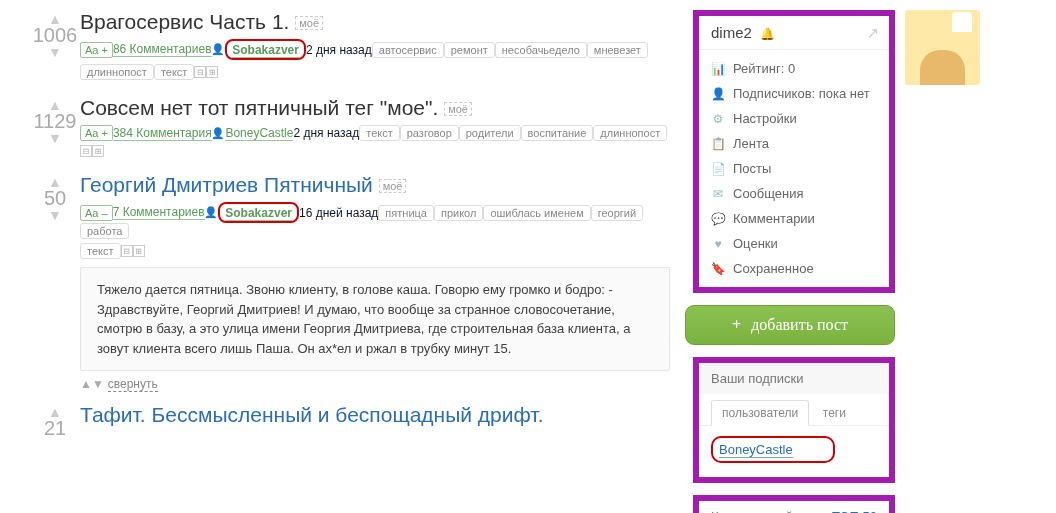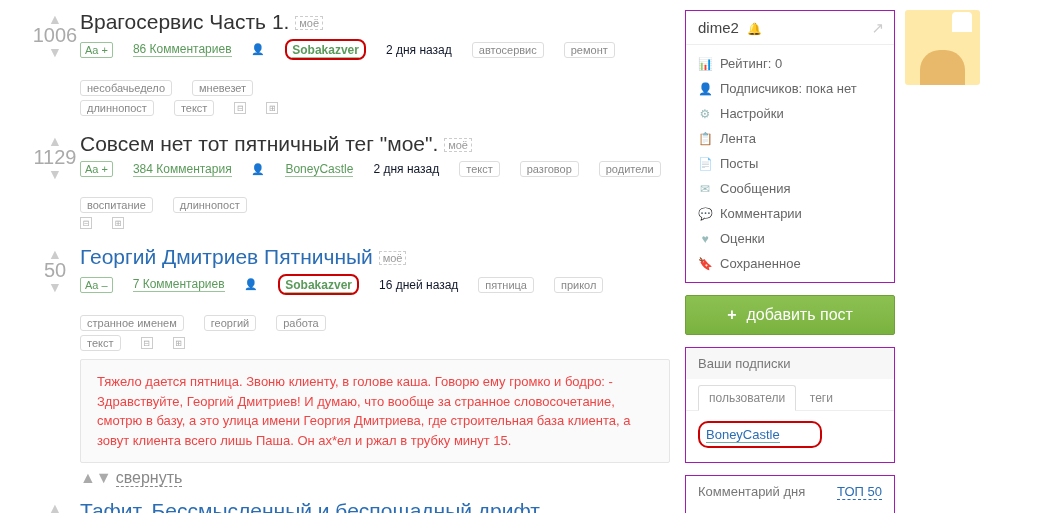"dime2 🔔" .panel { border: 1px solid #a21caf -> 6px solid #a21caf; margin-left: none -> 8px }
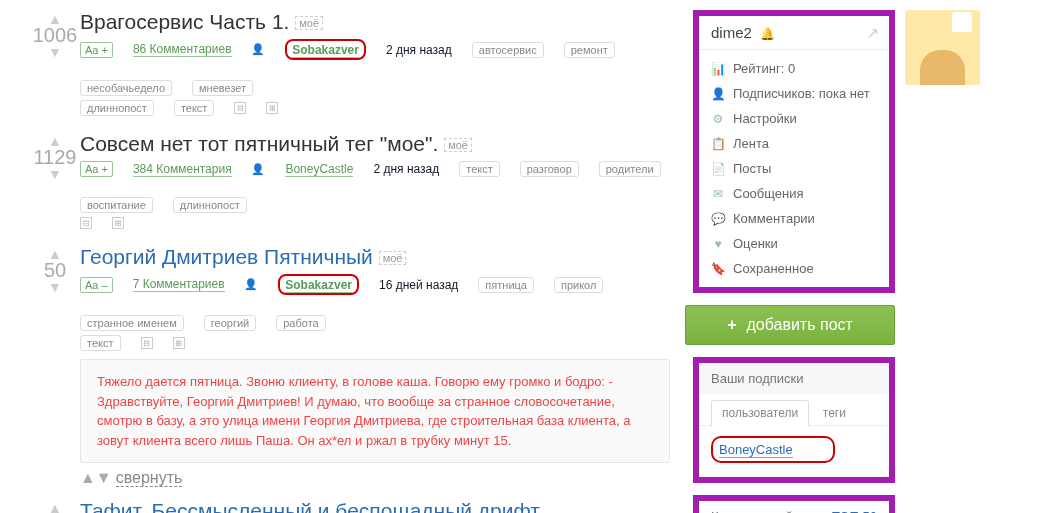"Aa +" .tagsrow { gap: 20px -> 0 }
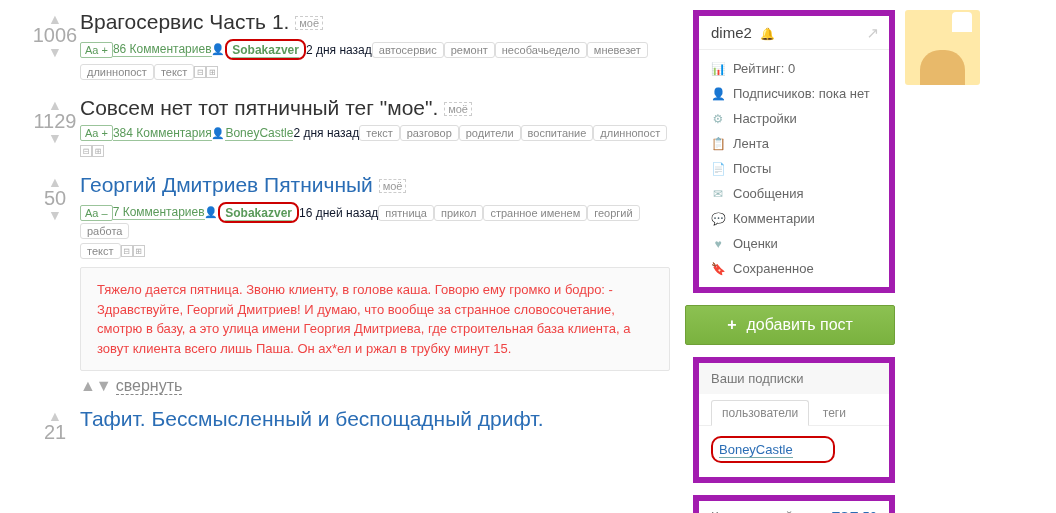"странное именем" span.tag { text: странное -> ошиблась }
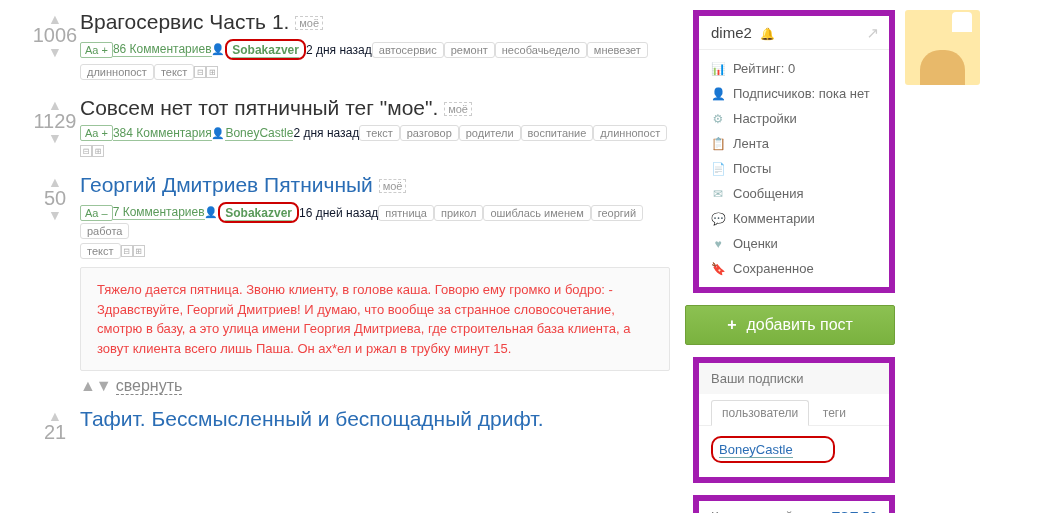"Тяжело дается пятница. Звоню клиенту," .excerpt { color: #ef4444 -> #404040 }
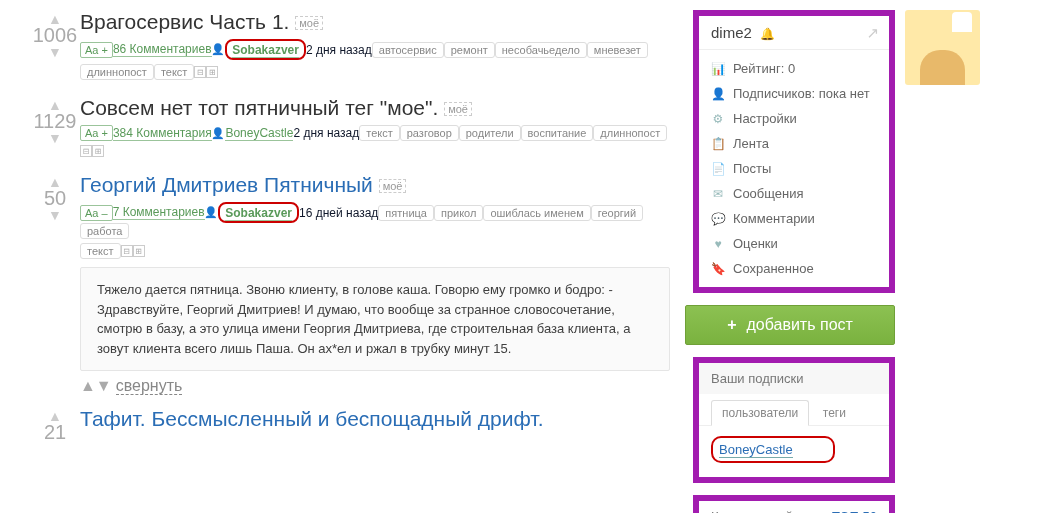"+ добавить пост" .addpost { border-radius: 2px -> 9px; font-family: none -> Liberation Serif, serif }
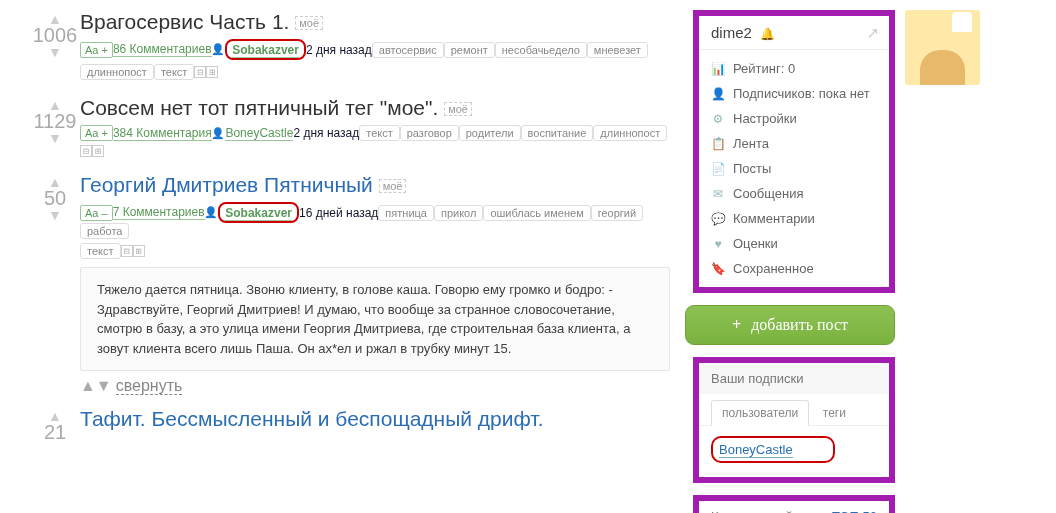"▲▼ свернуть" .collapse { font-size: 16px -> 12px }
